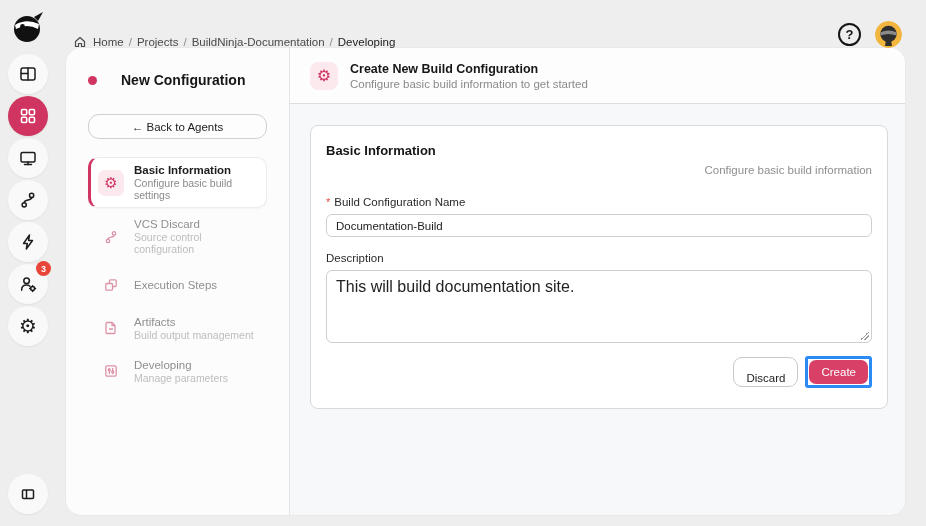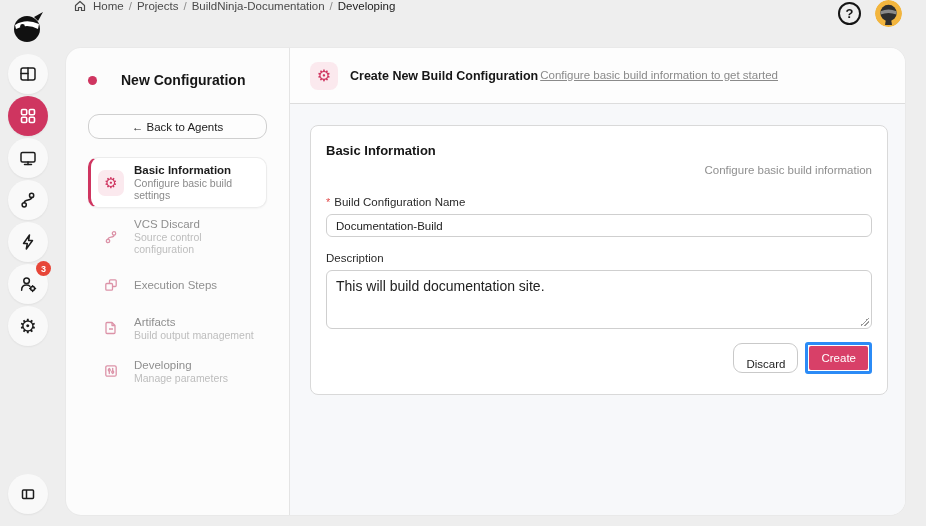"Home" .topbar { align-items: flex-start -> flex-end }
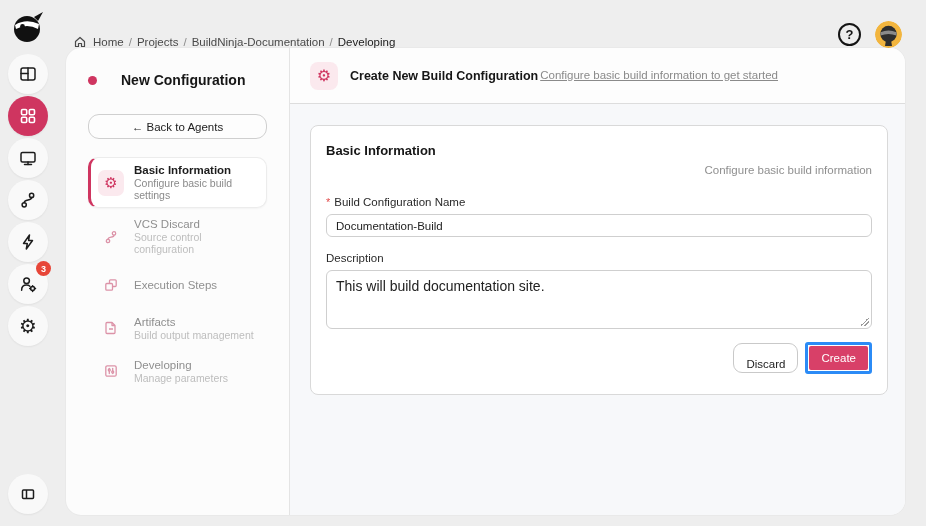"Create New Build Configuration" .hdr-texts { flex-direction: row -> column }
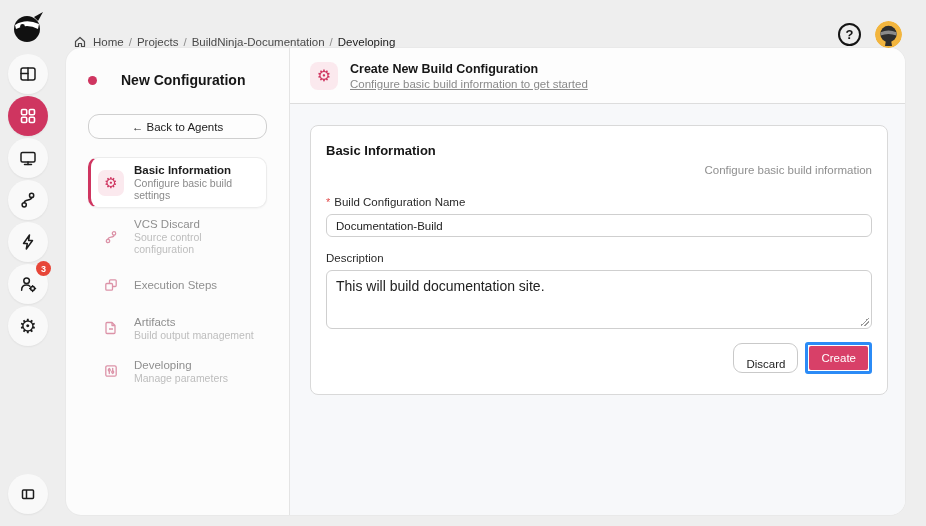"Configure basic build information to" .hdr-sub { text-decoration: underline -> none }
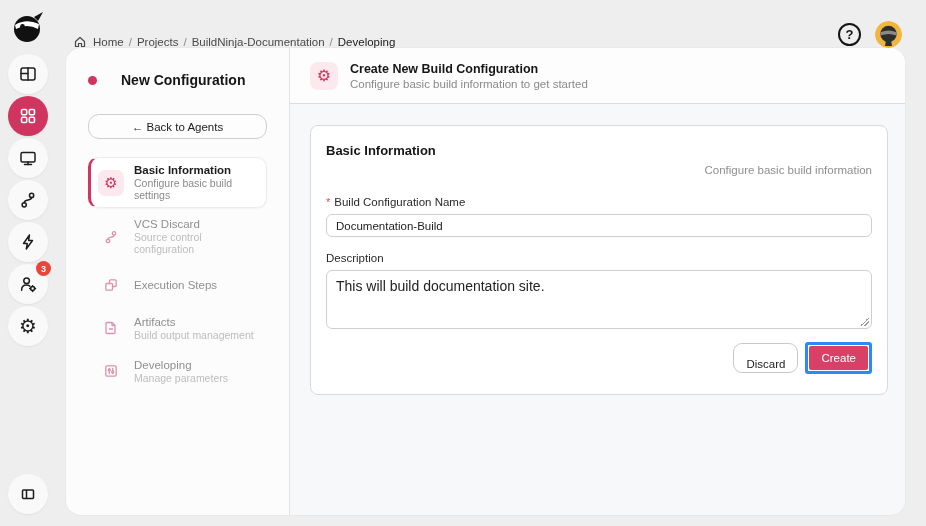"This will build documentation site." .text-area { font-size: 14px -> 16px; height: 59px -> 73px }
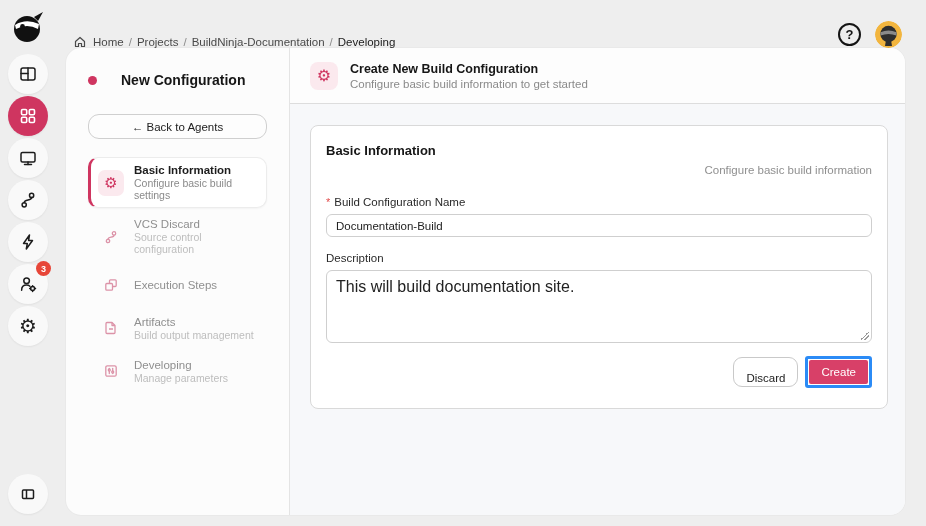"Create" .create-btn { border-radius: 2px -> 7px }
